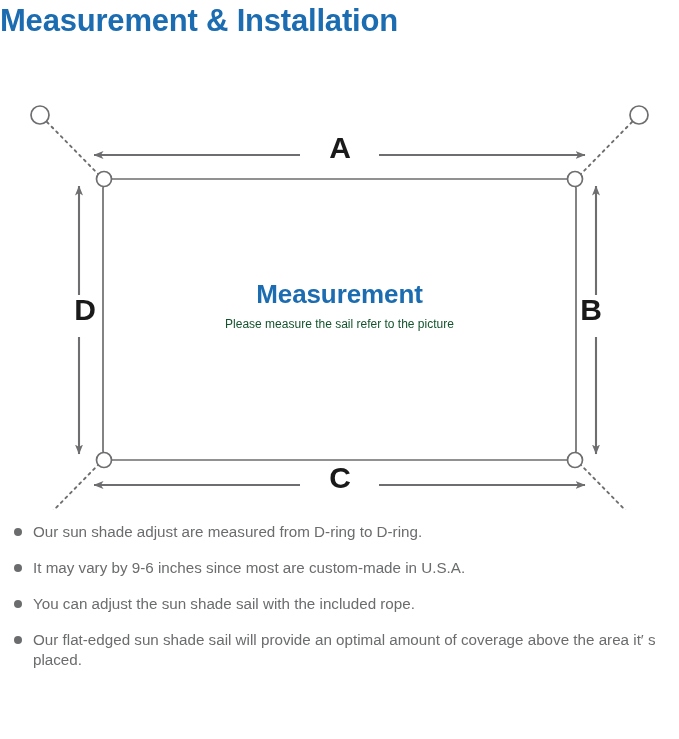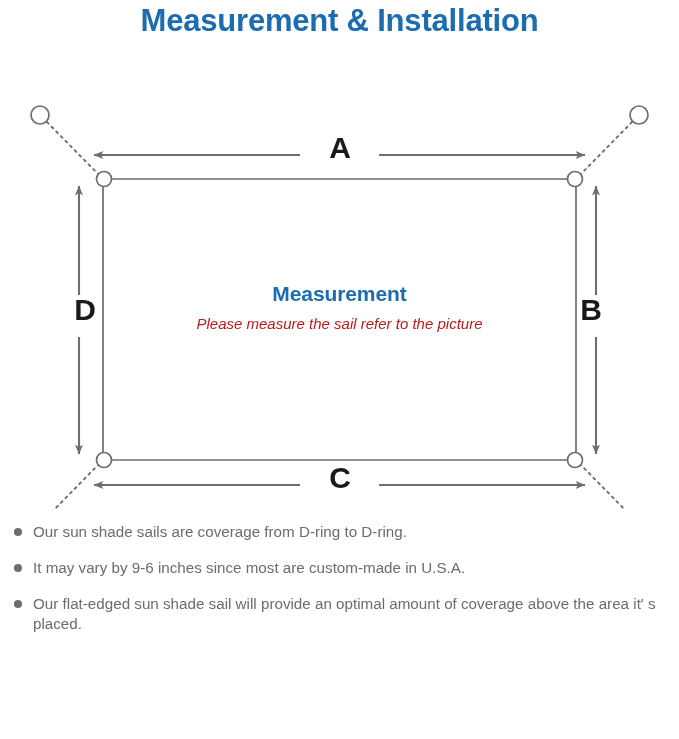"Measurement & Installation" #page-title { text-align: center -> none }
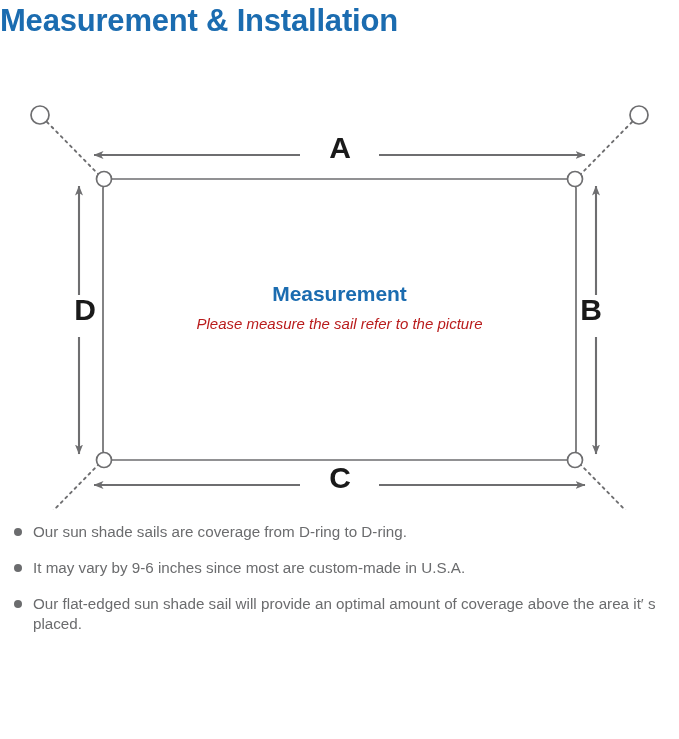"Measurement" #center-title { font-size: 21px -> 26px }
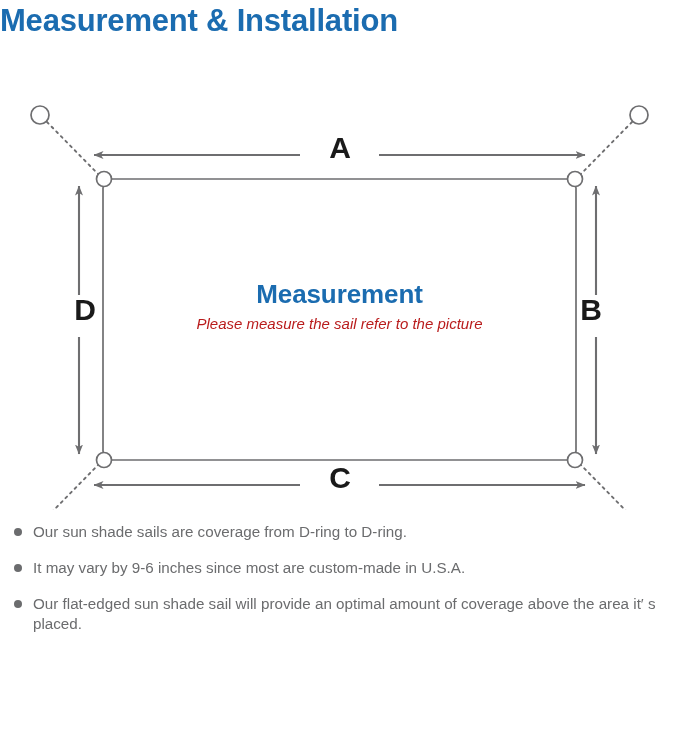"Please measure the sail refer" #center-sub { color: #b91c1c -> #14532d; font-size: 15px -> 12px; font-style: italic -> none }
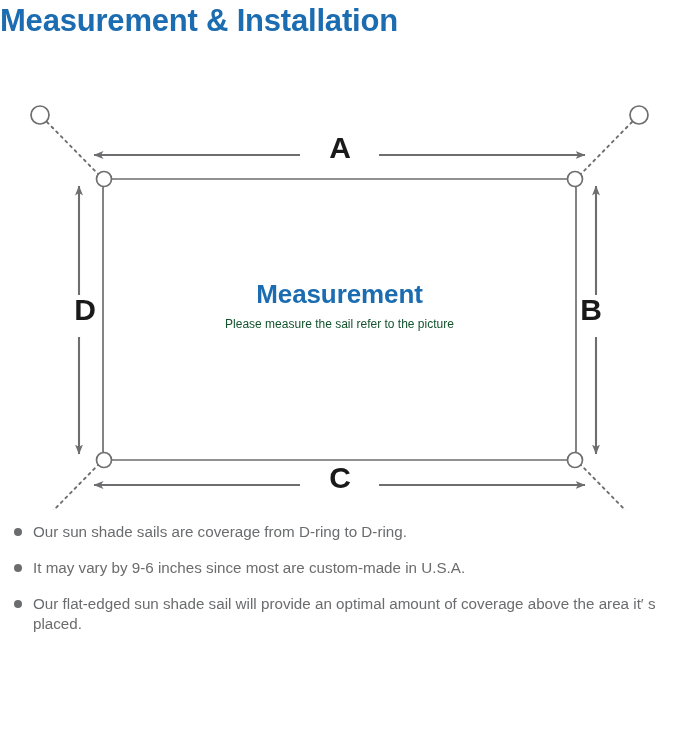"Our sun shade sails are" span { text: sails are coverage -> adjust are measured }
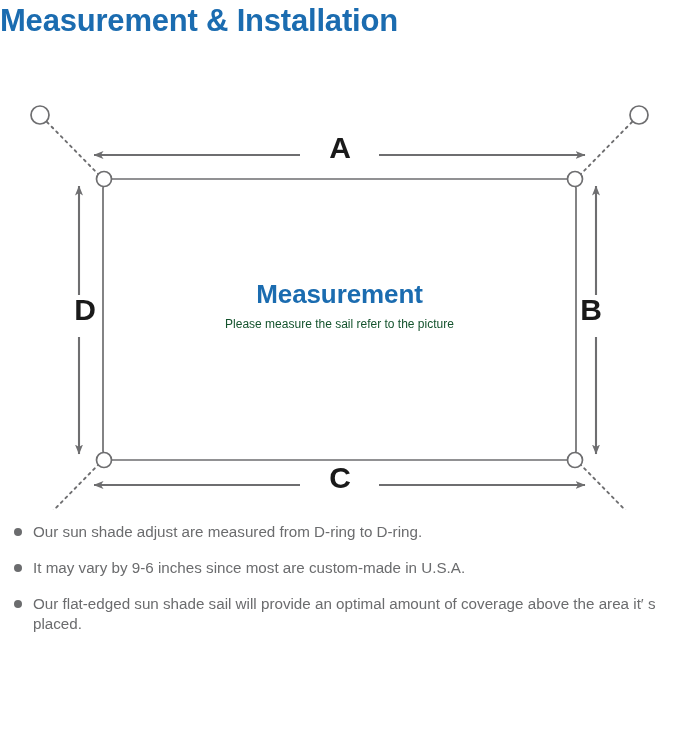"You can adjust the sun" li.note-item { html: none -> <li> <span></span> <span>You can adjust the sun shade sail with the included rope.</span> </li> }
